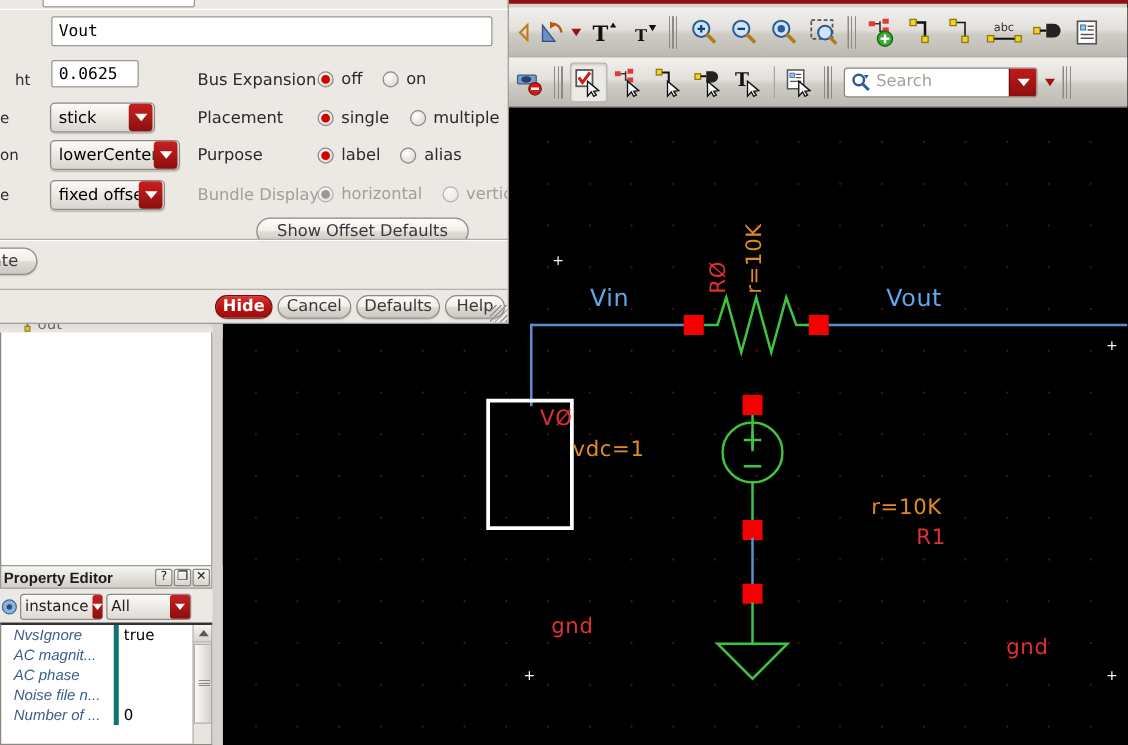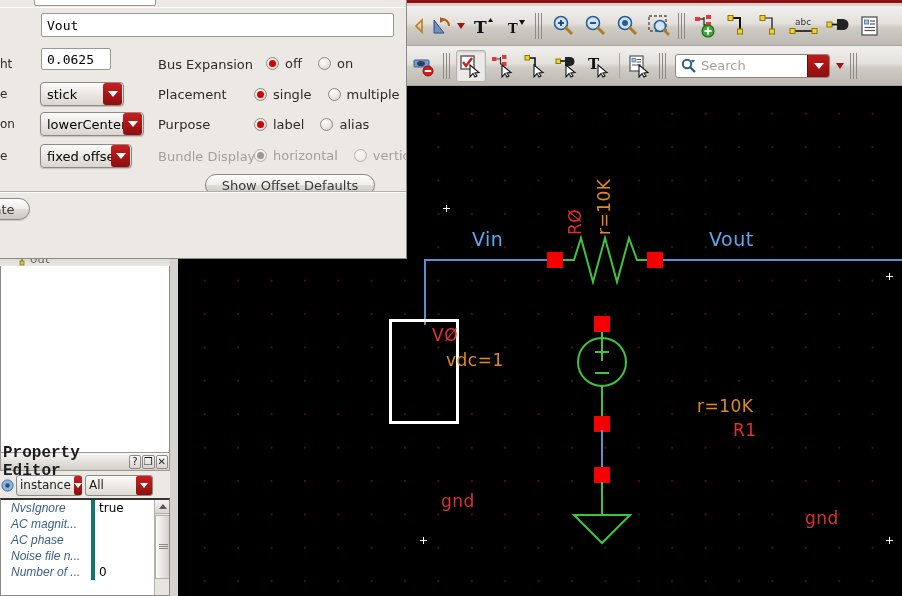"ht" div.cut-label { left: 0px -> 12px }
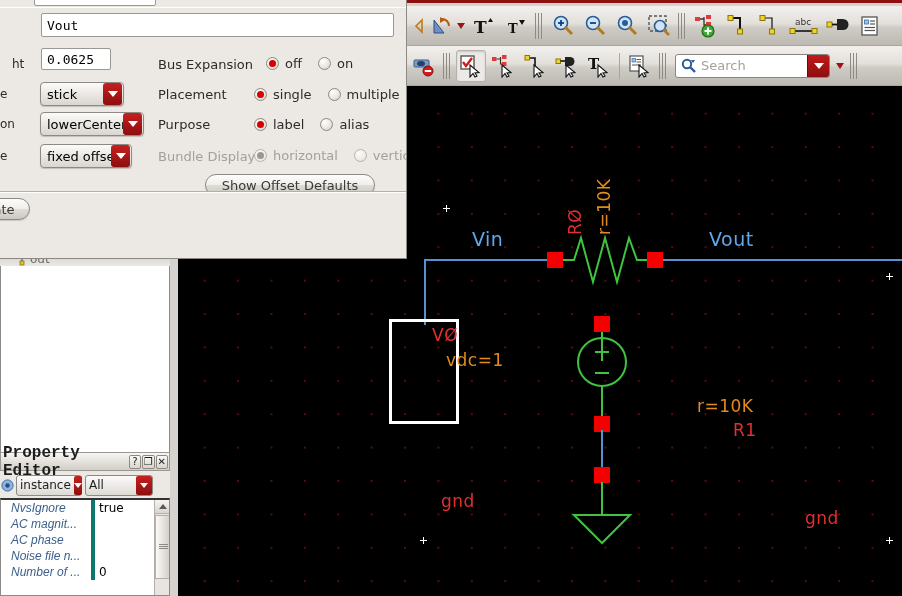"off" div.radio-grp { left: 266px -> 254px }
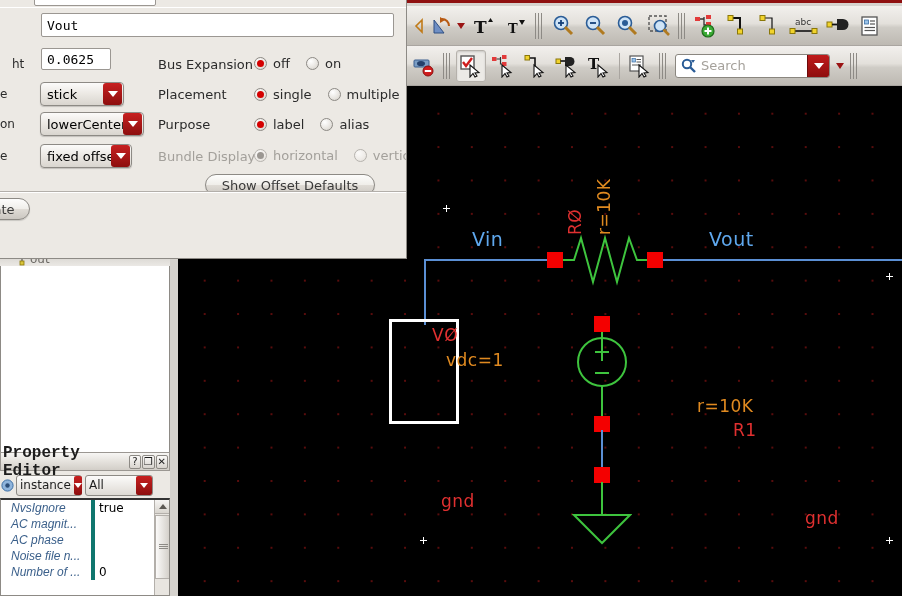"Hide" div { html: none -> <div> <div>Hide</div> <div>Cancel</div> <div>Defaults</div> <div>Help</div> <div></div> </div> }
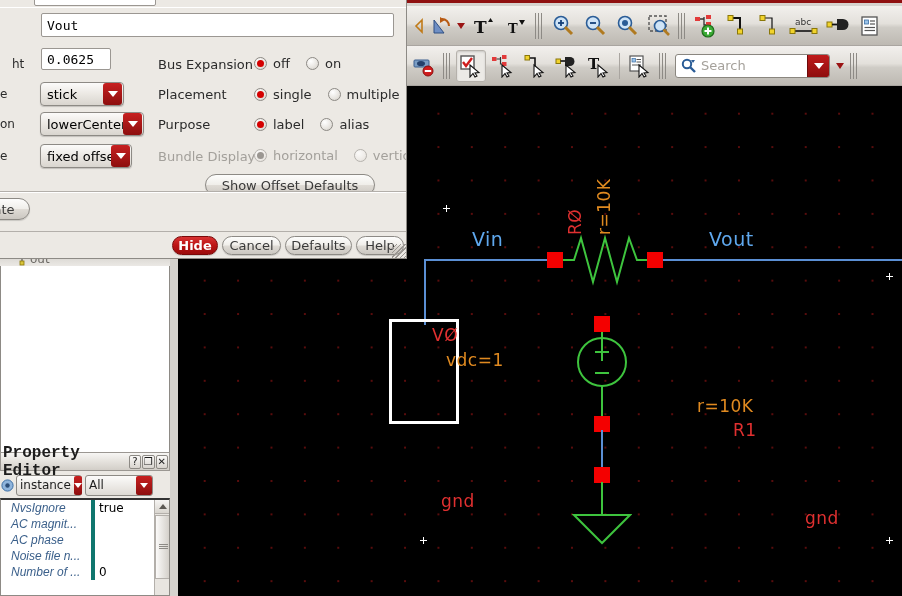"vdc=1" div.schem-label { left: 268px -> 280px }
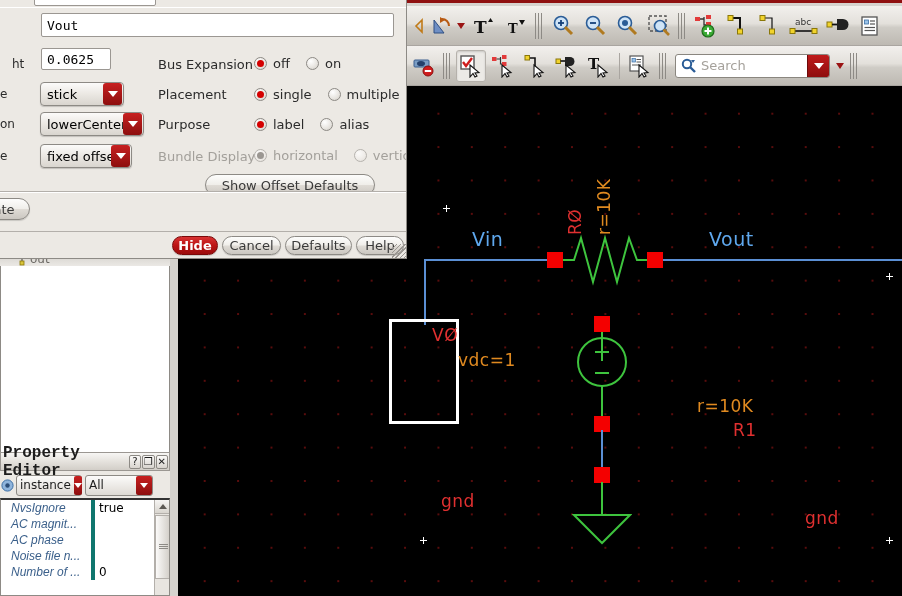"Property Editor" #pe-title .t { font-family: Liberation Mono, monospace -> Liberation Sans, sans-serif; font-size: 16px -> 12px }
